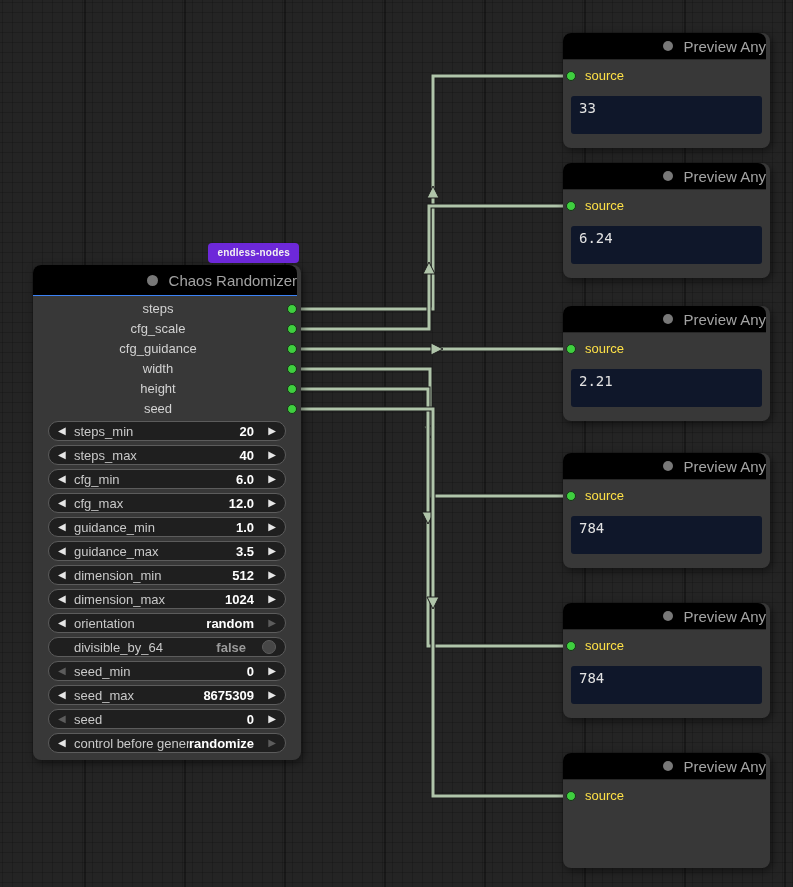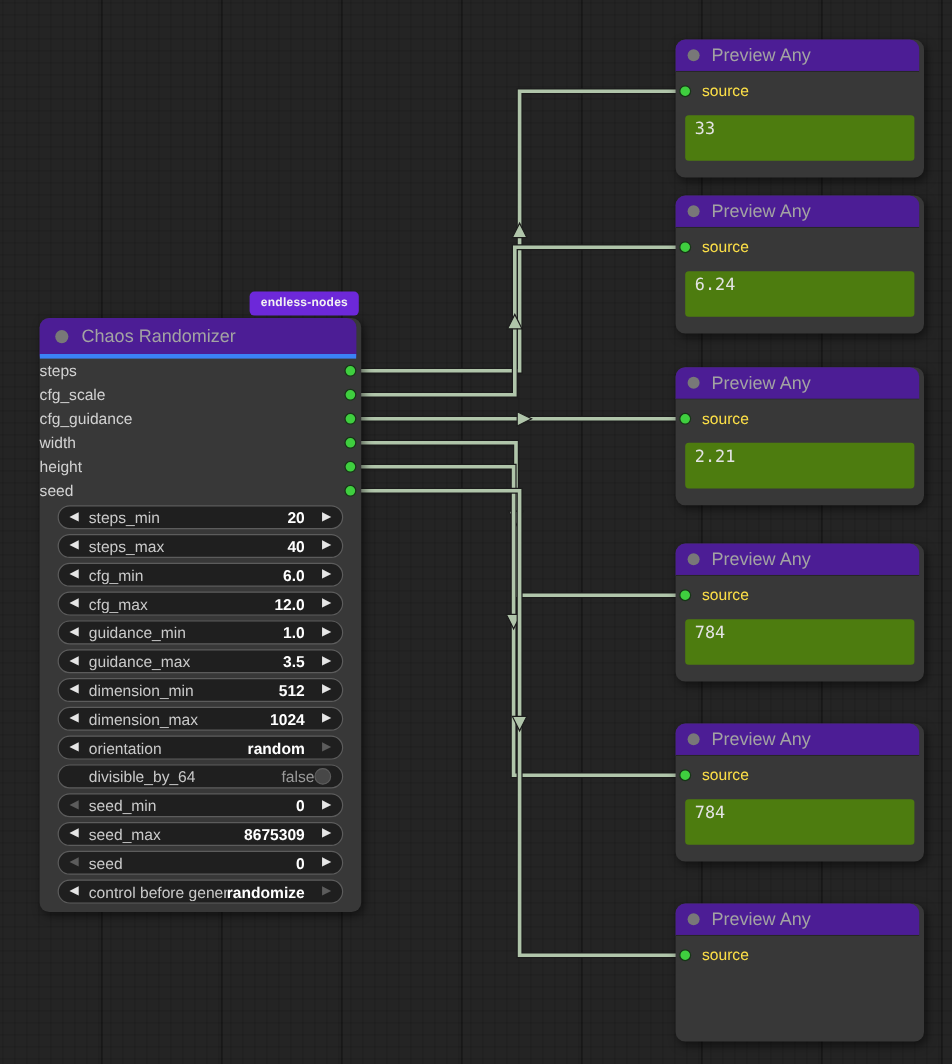"Preview Any" .titlebar { background: #4c1d95 -> #000000; justify-content: none -> flex-end }
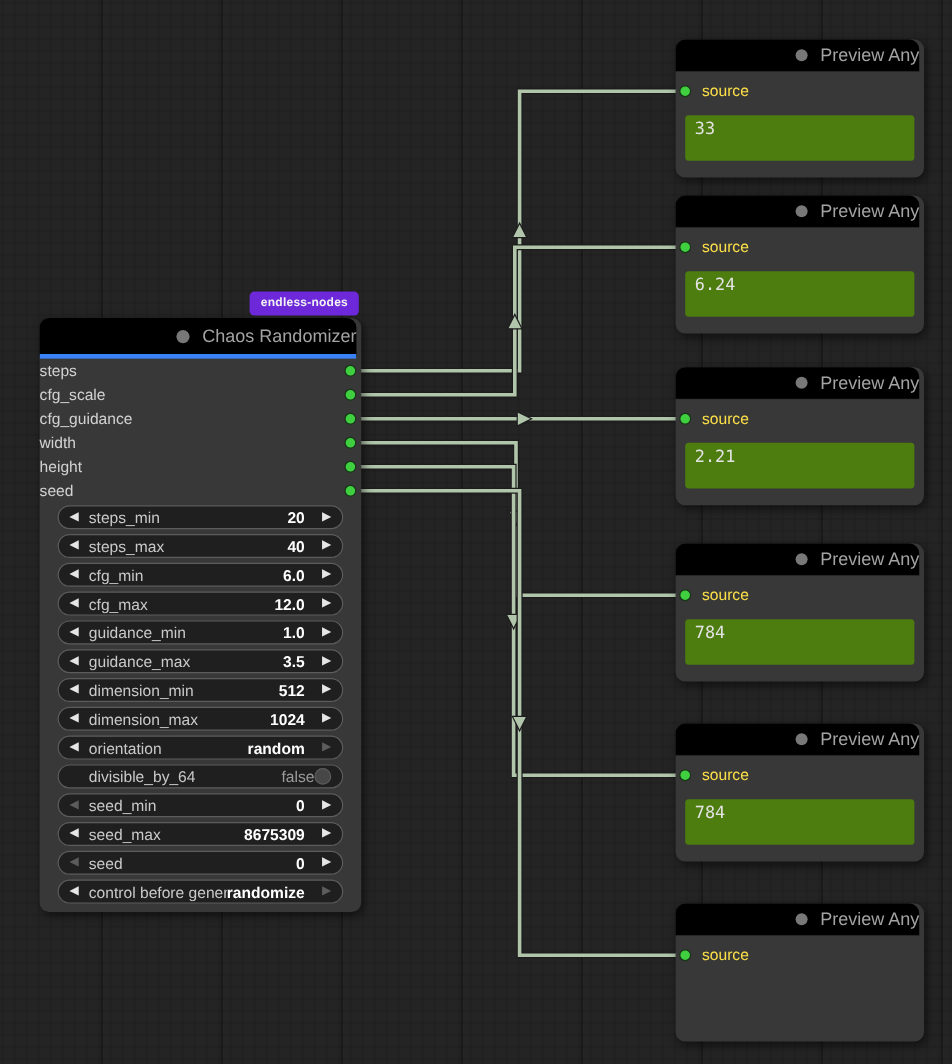"33" .pv-box { background: #4d7c0f -> #0f172a }
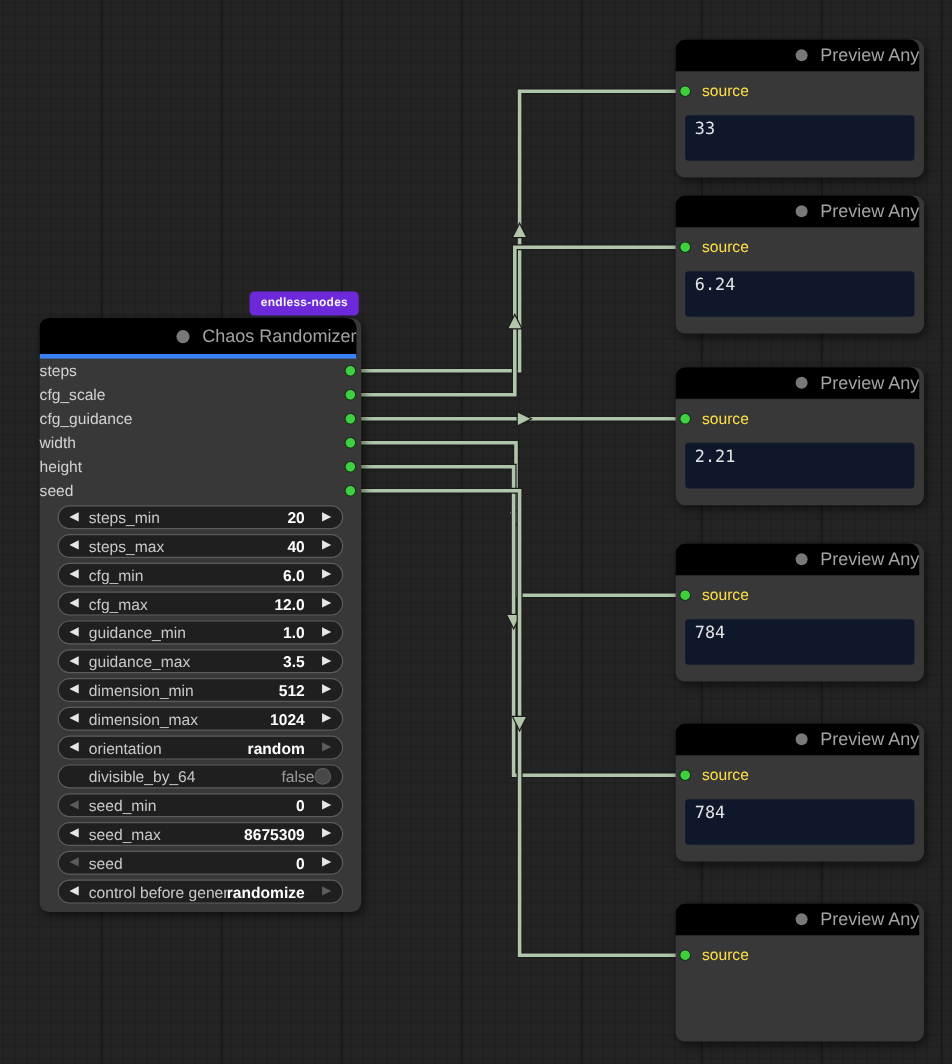"Chaos Randomizer" #chaos .titlebar { border-bottom: 4px solid #3b82f6 -> 1px solid #3b82f6 }
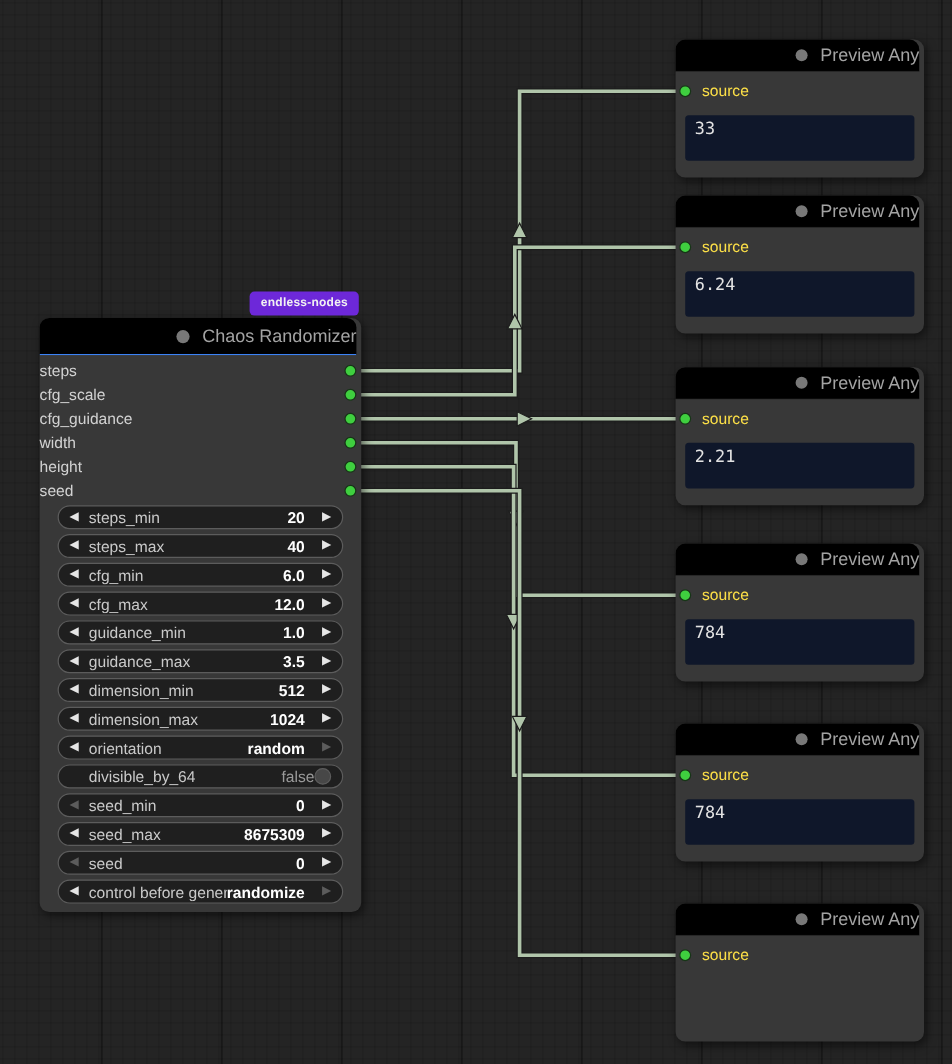"steps" .out-row { text-align: left -> center }
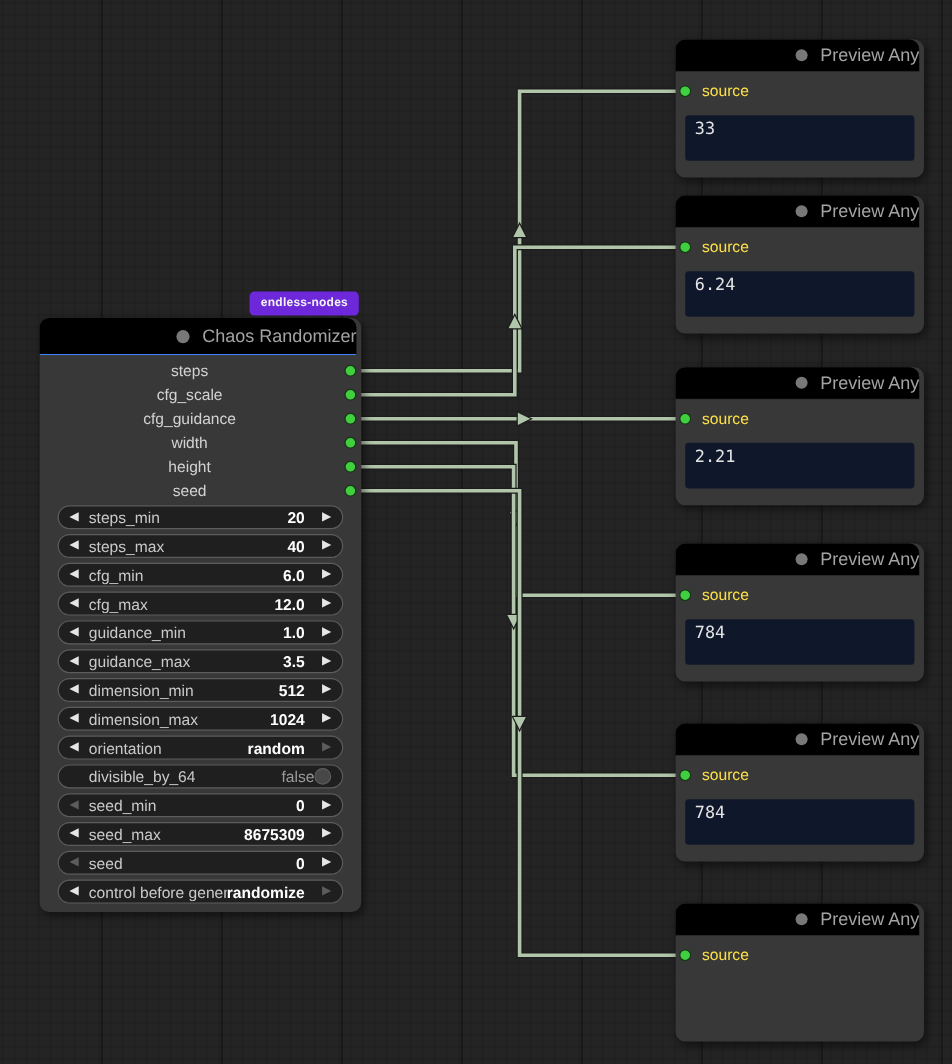"false" .widget.toggle .wvalue { font-weight: normal -> bold; padding-right: 0 -> 16px }
